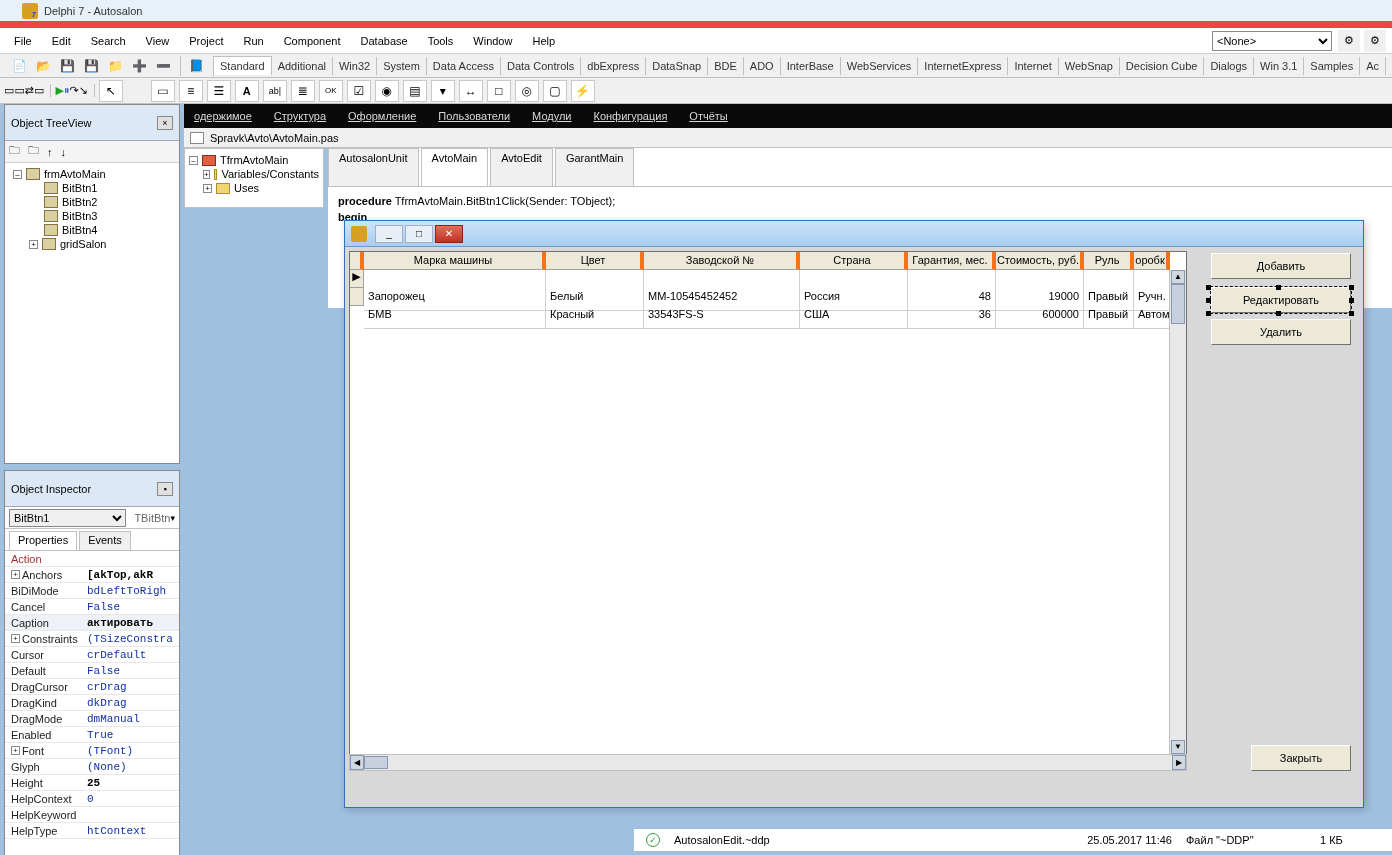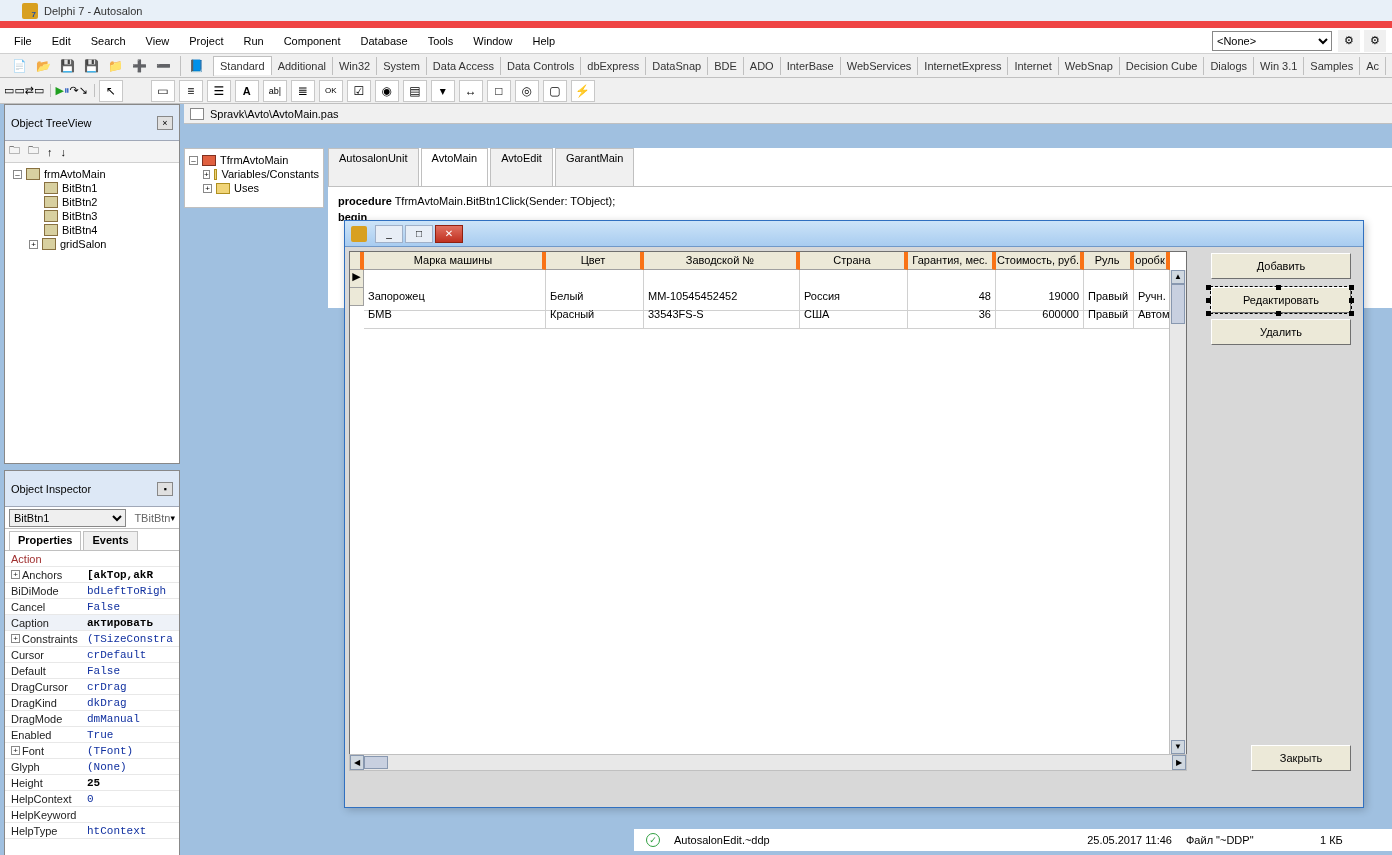"одержимое" div.black-menu { html: none -> <div> <span>одержимое</span> <span>Структура</span> <span>Оформление</span> <span>Пользователи</span> <span>Модули</span> <span>Конфигурация</span> <span>Отчёты</span> </div> }
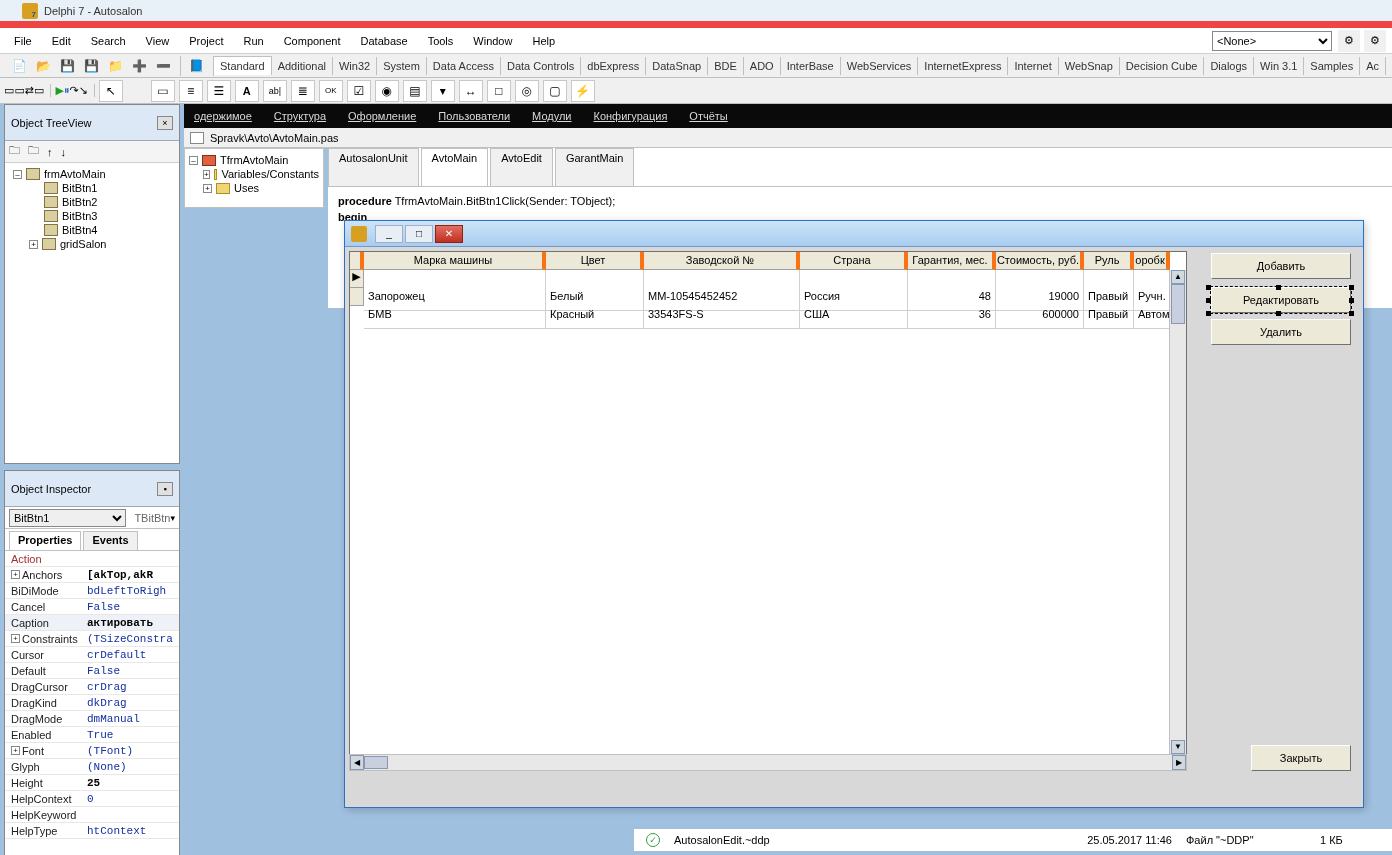"Properties" .insp-tabs { font-weight: bold -> none }
